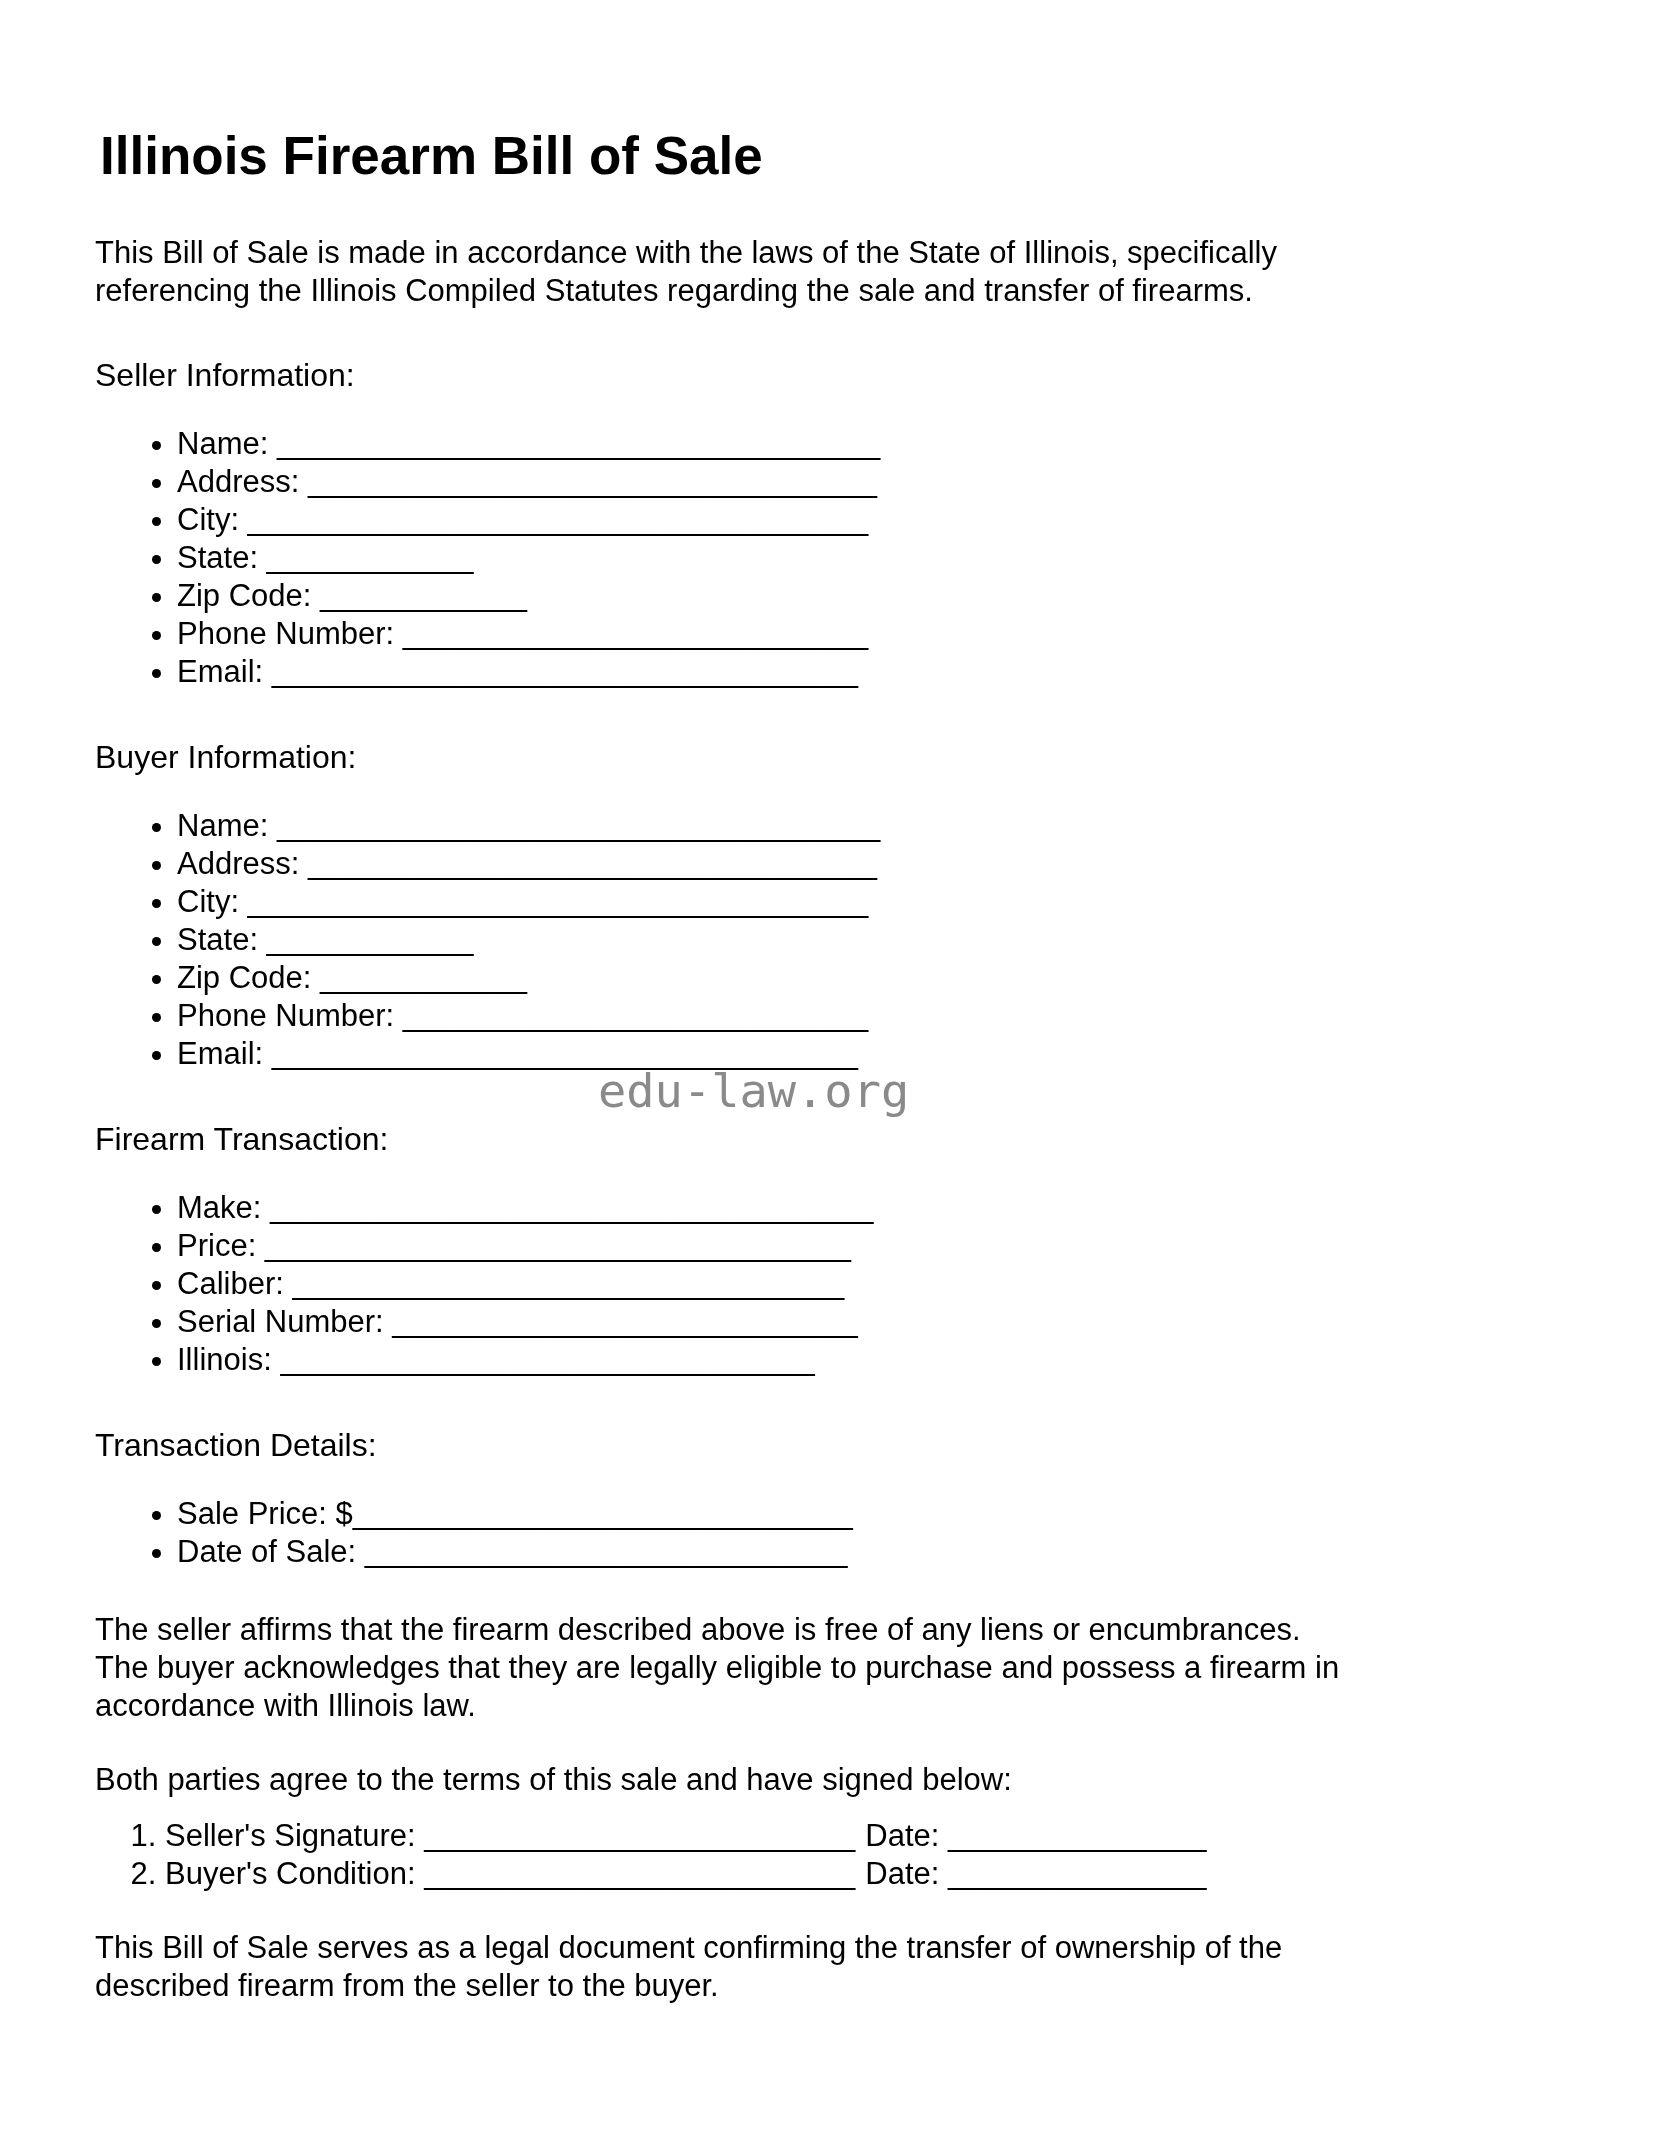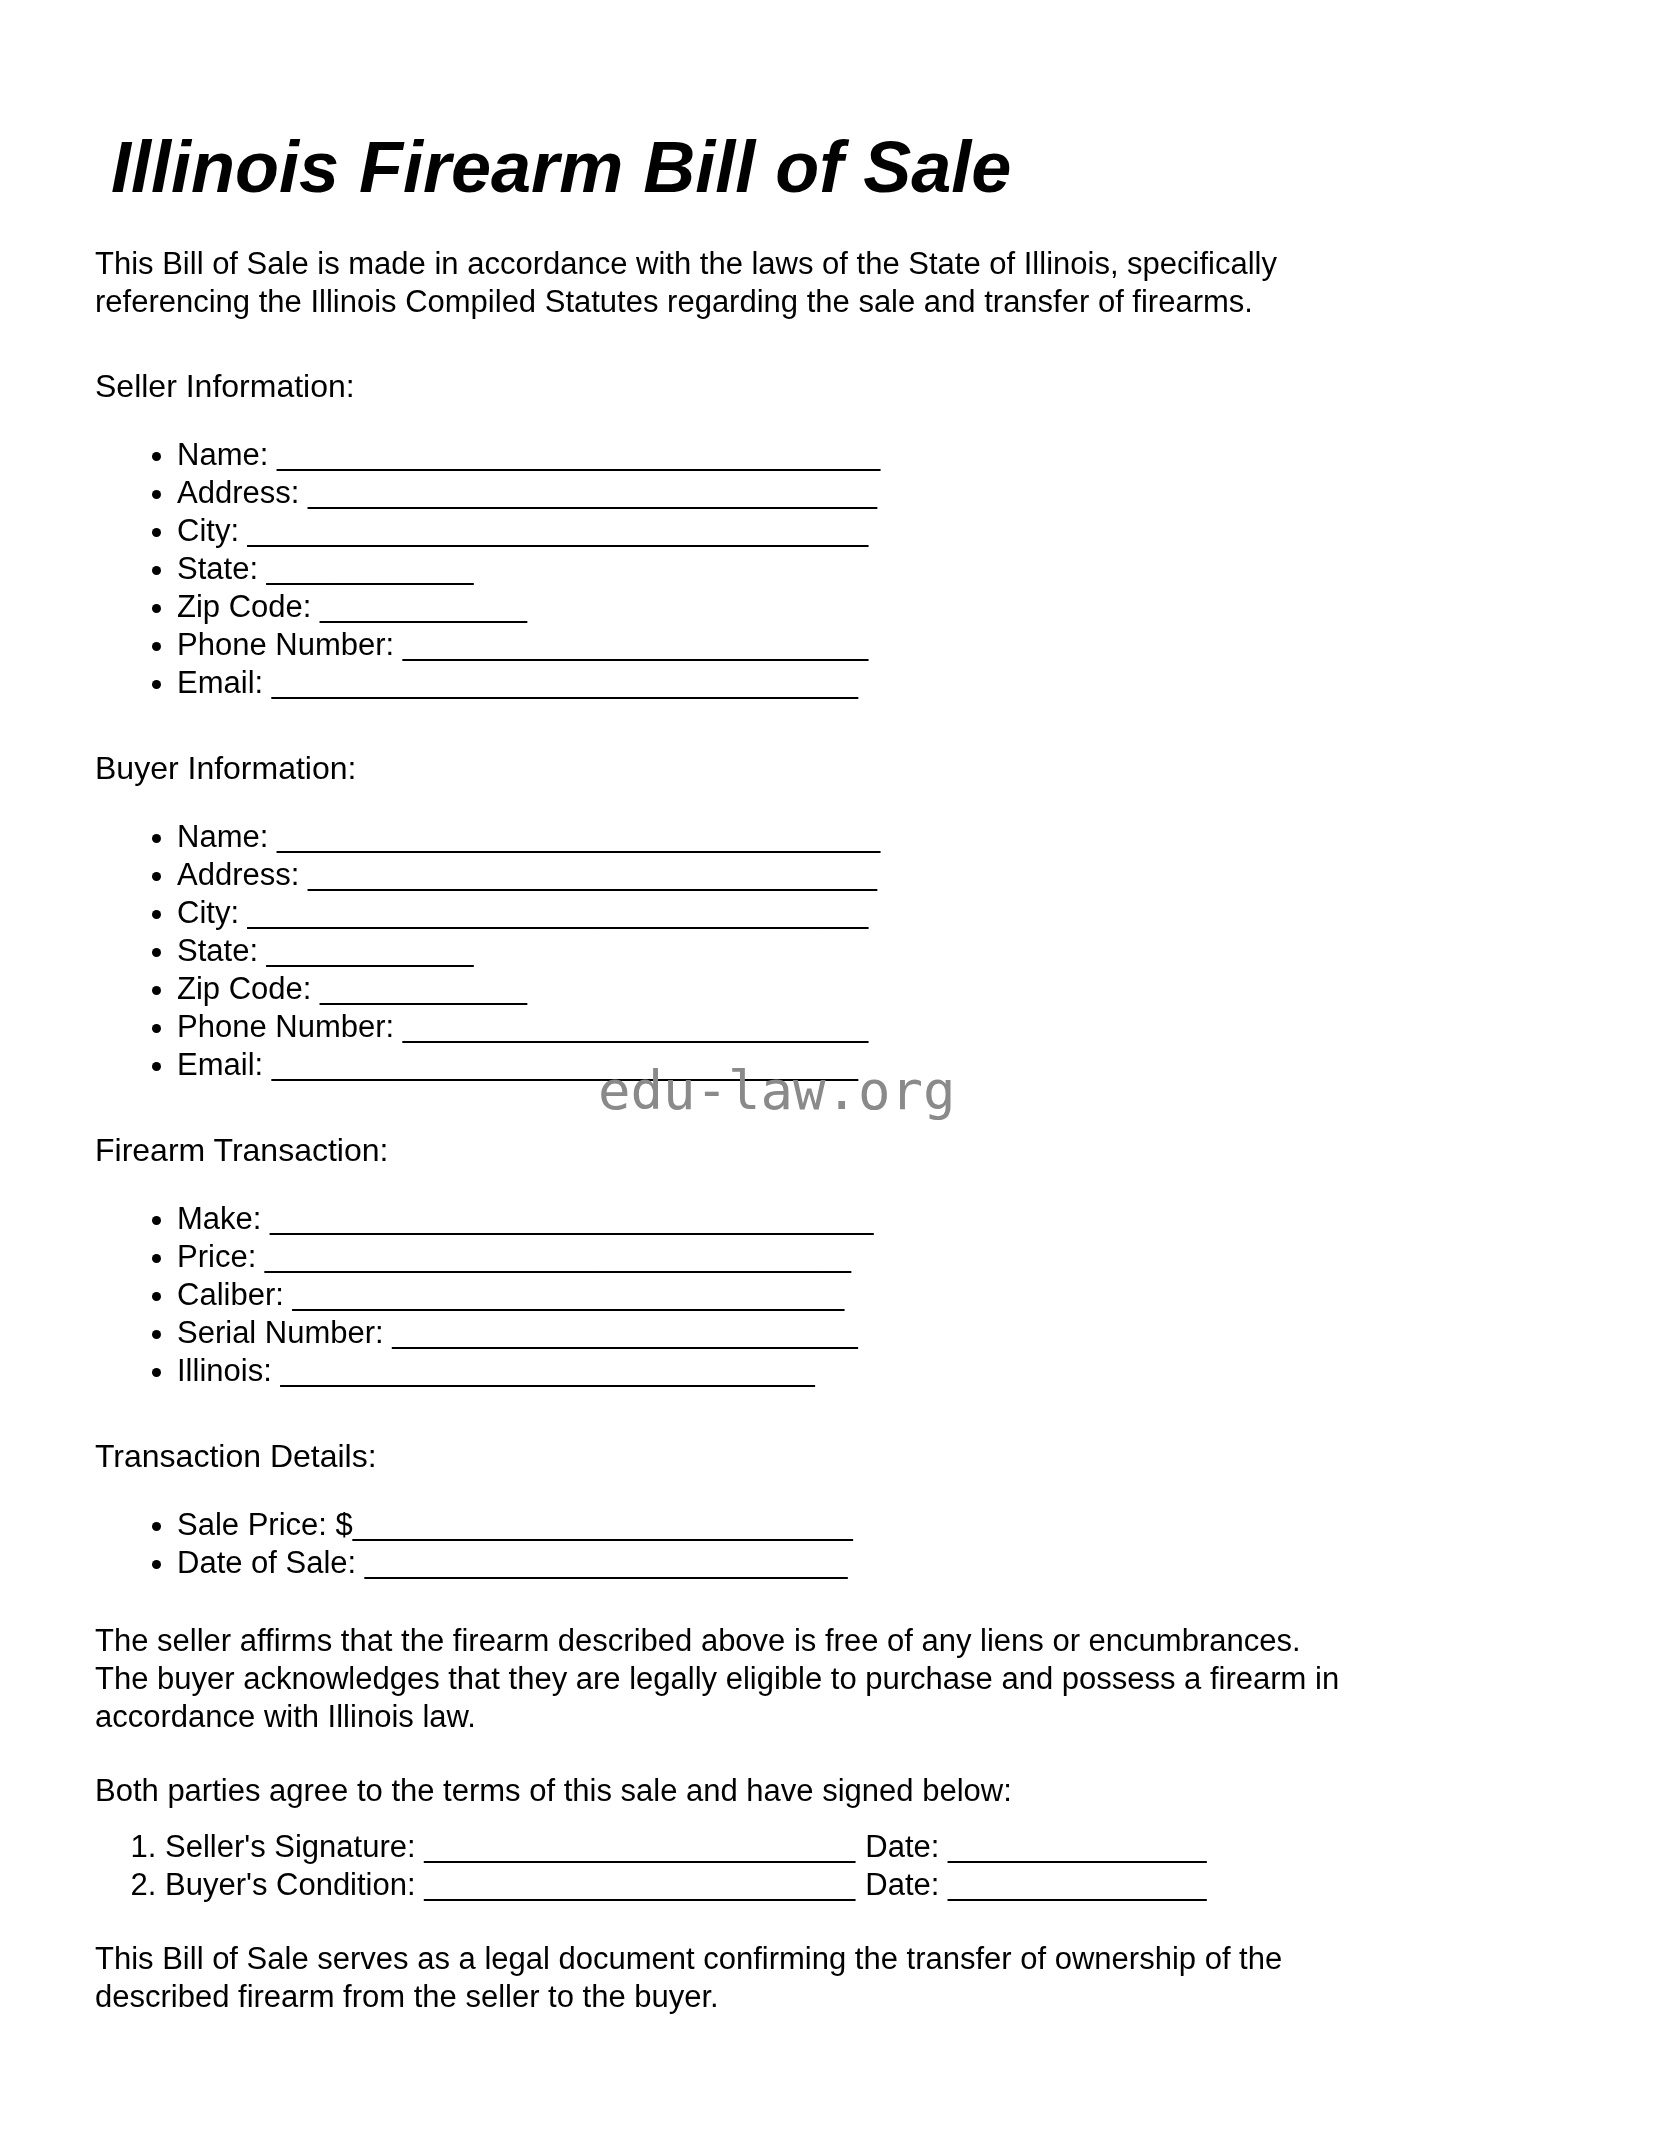"Illinois Firearm Bill of Sale" h1 { font-size: 72px -> 53px; font-style: italic -> none; margin: 16px -> 5px }
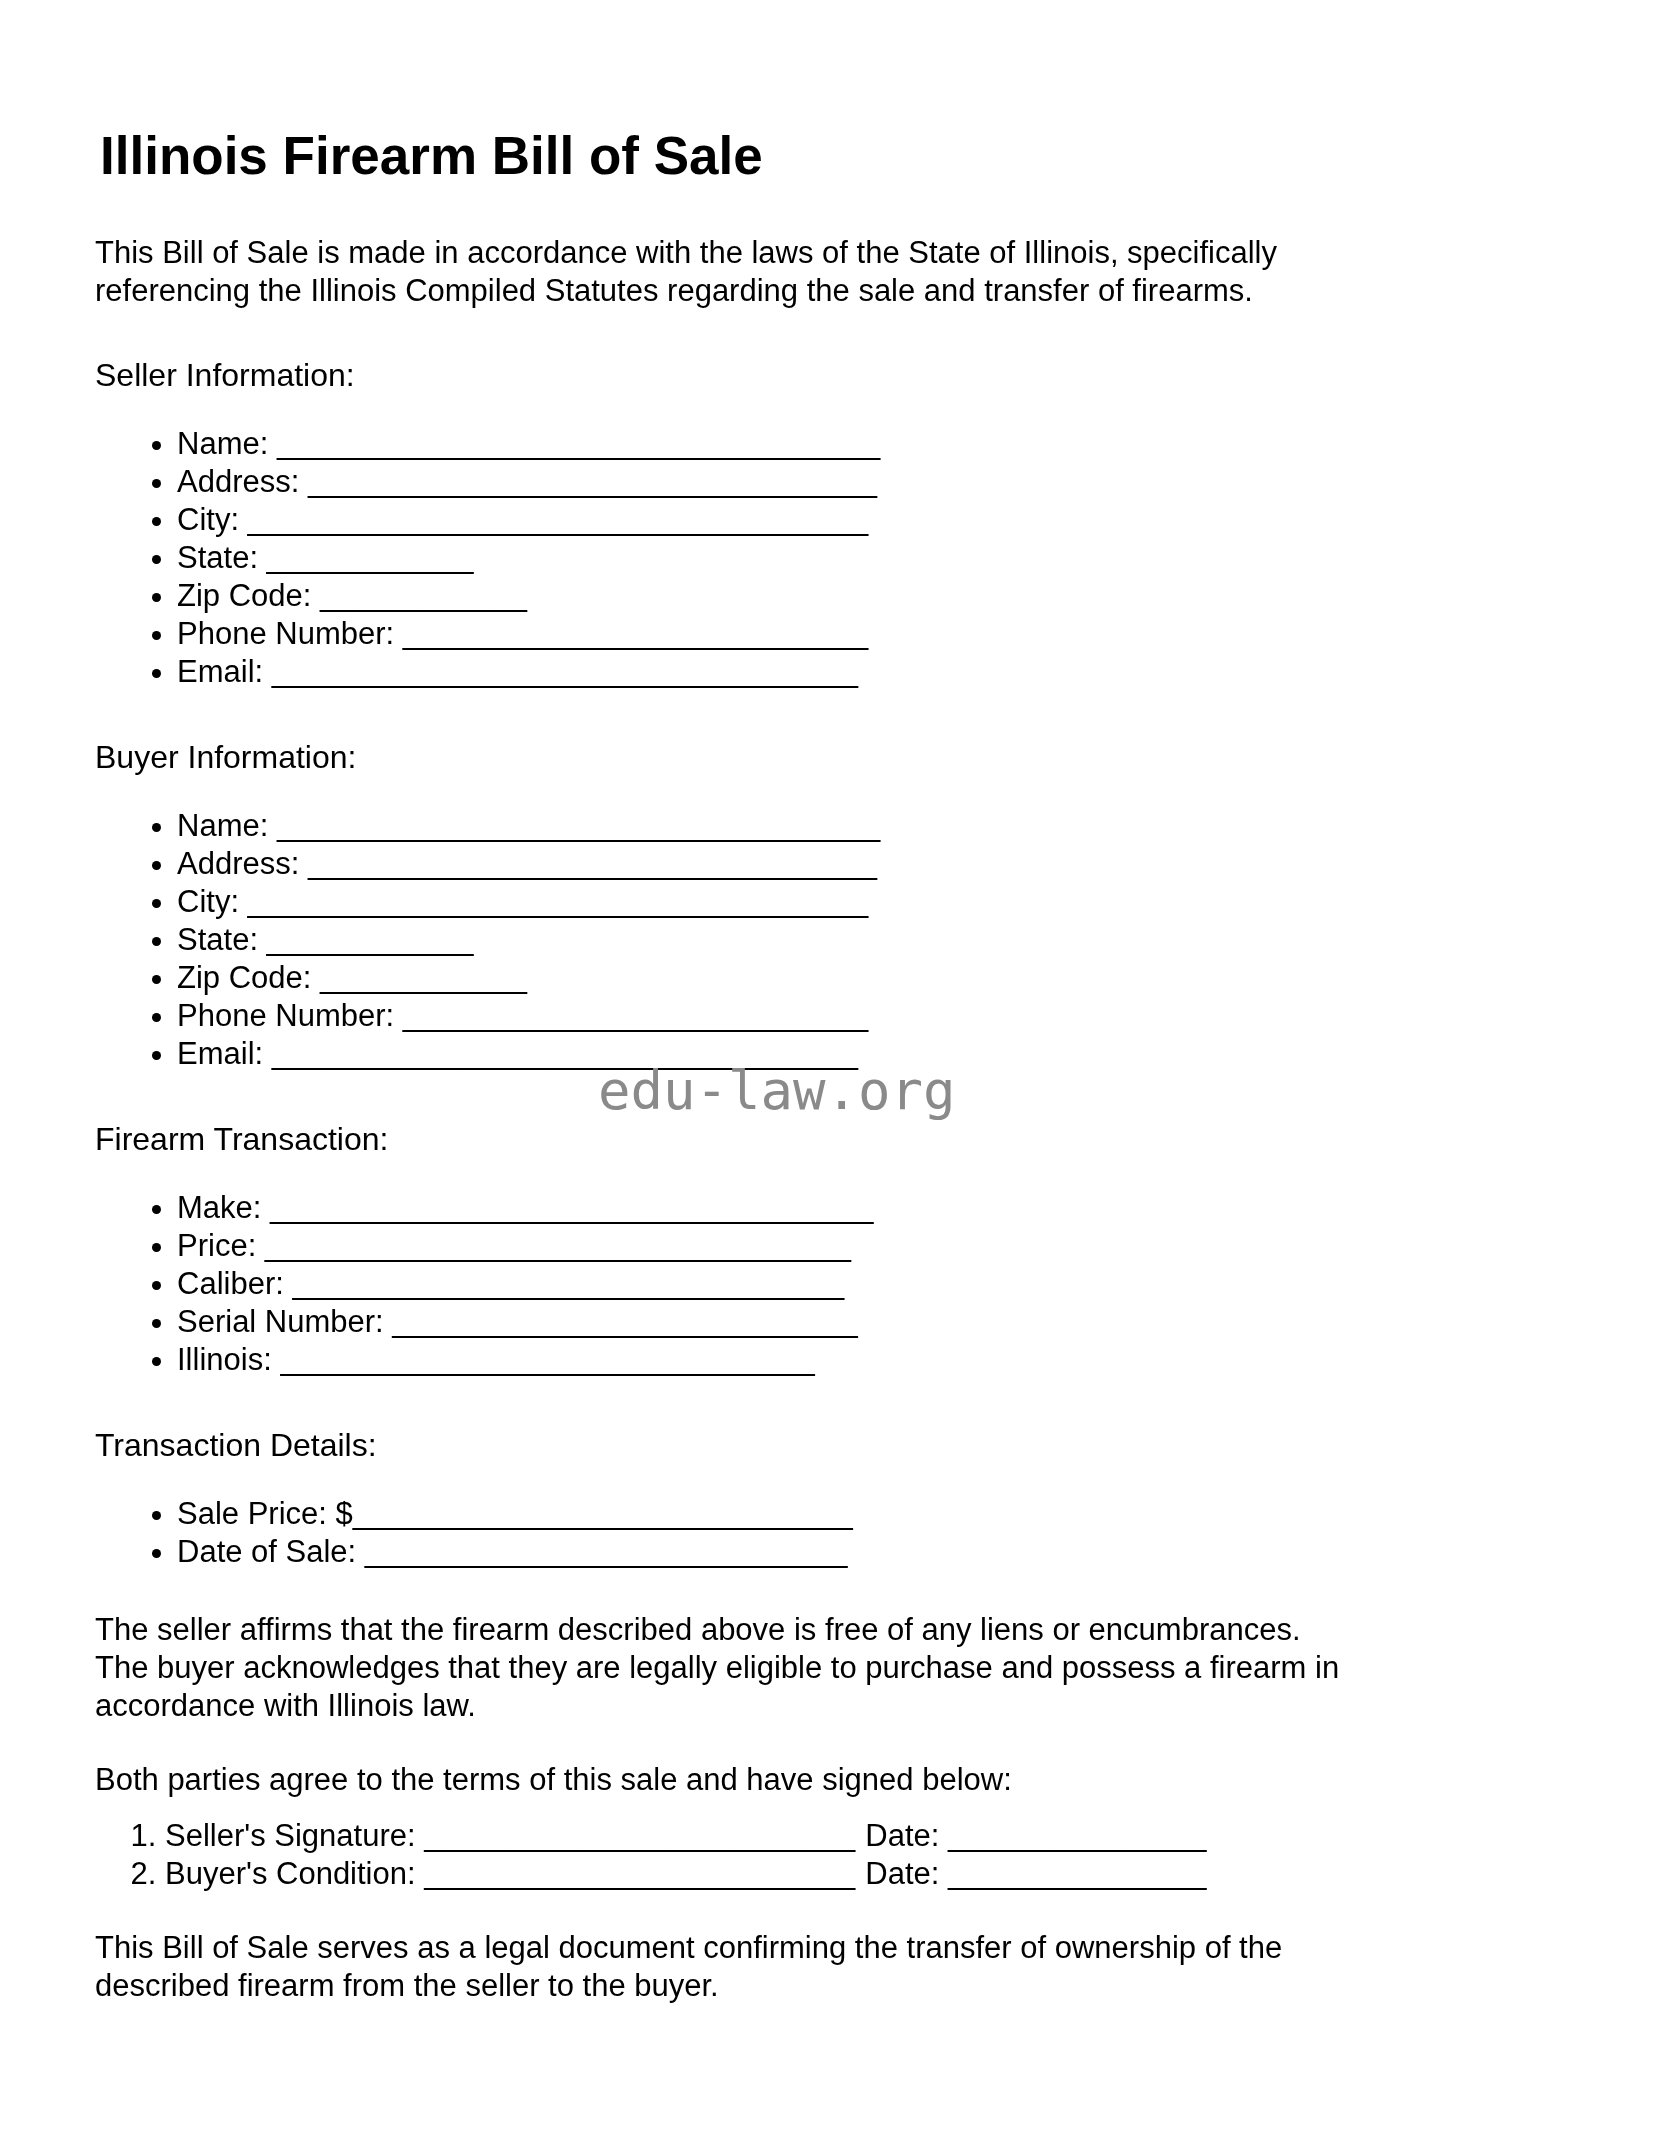"edu-law.org" .watermark { font-size: 54px -> 47px }
